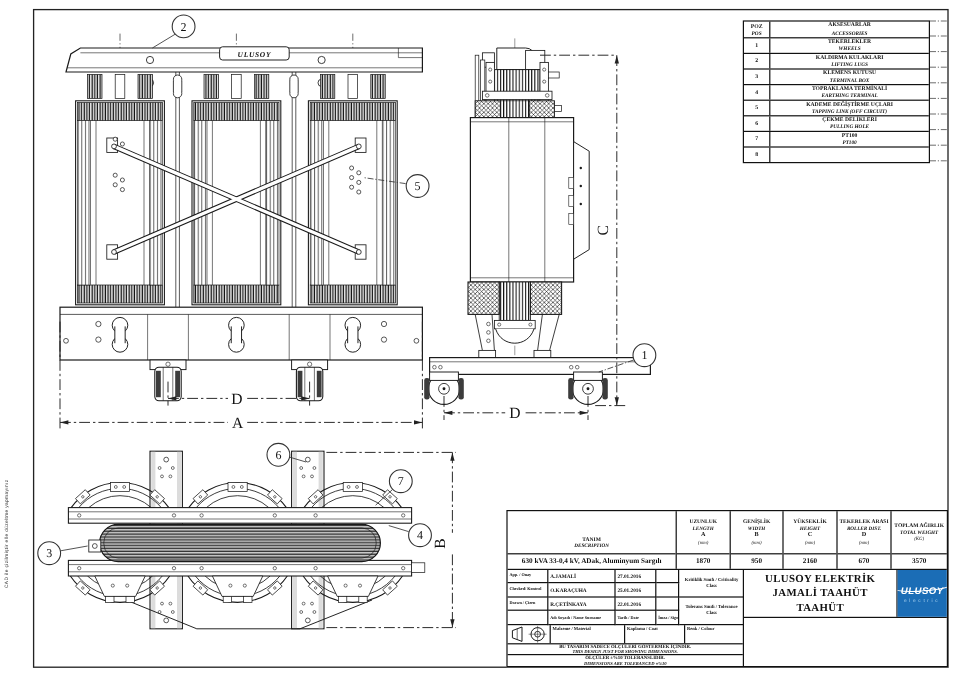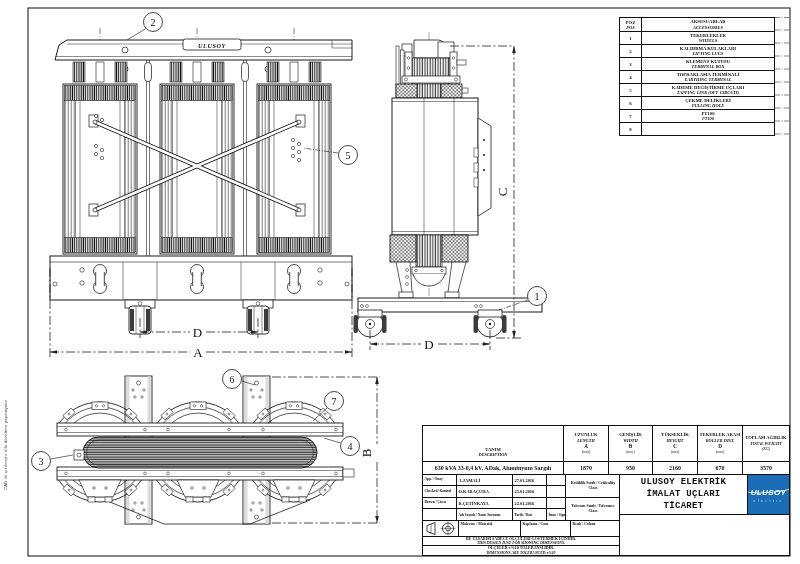"ULUSOY ELEKTRİK" .company { font-family: Liberation Mono, monospace -> none }
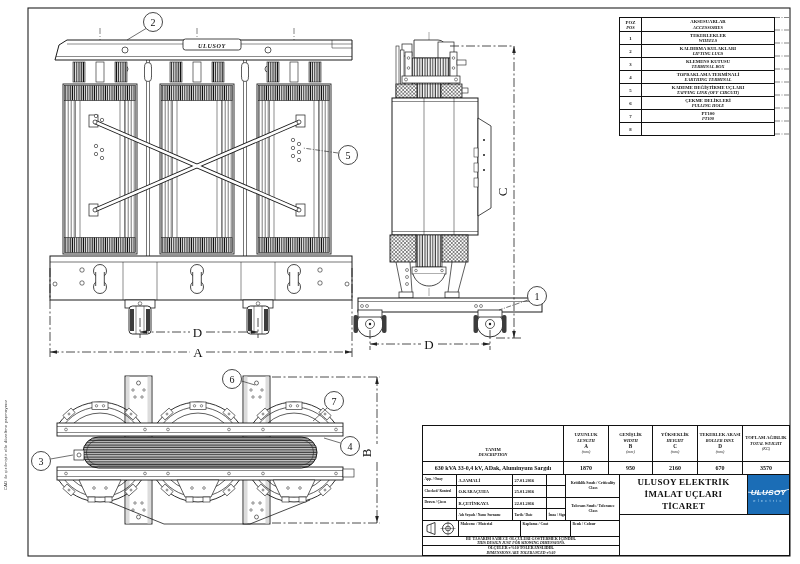"İMALAT UÇLARI" div { text: İMALAT UÇLARI -> JAMALİ TAAHÜT }
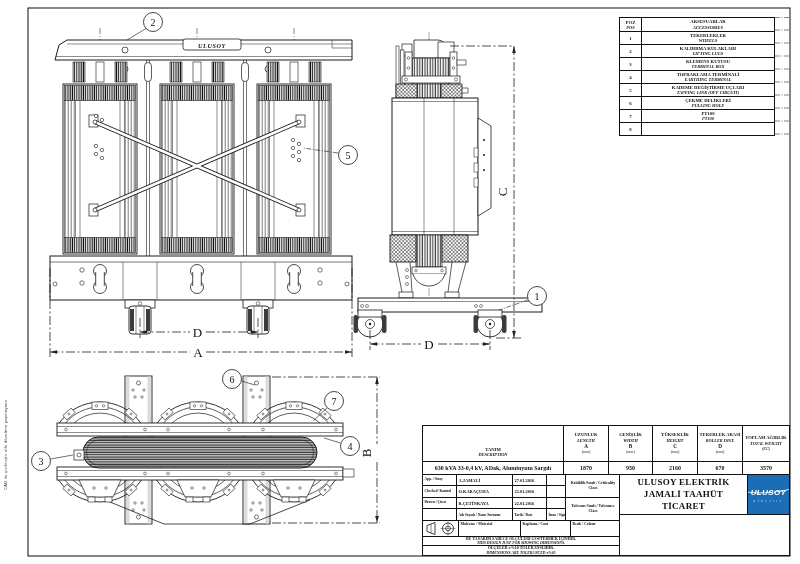"TİCARET" div { text: TİCARET -> TAAHÜT }
